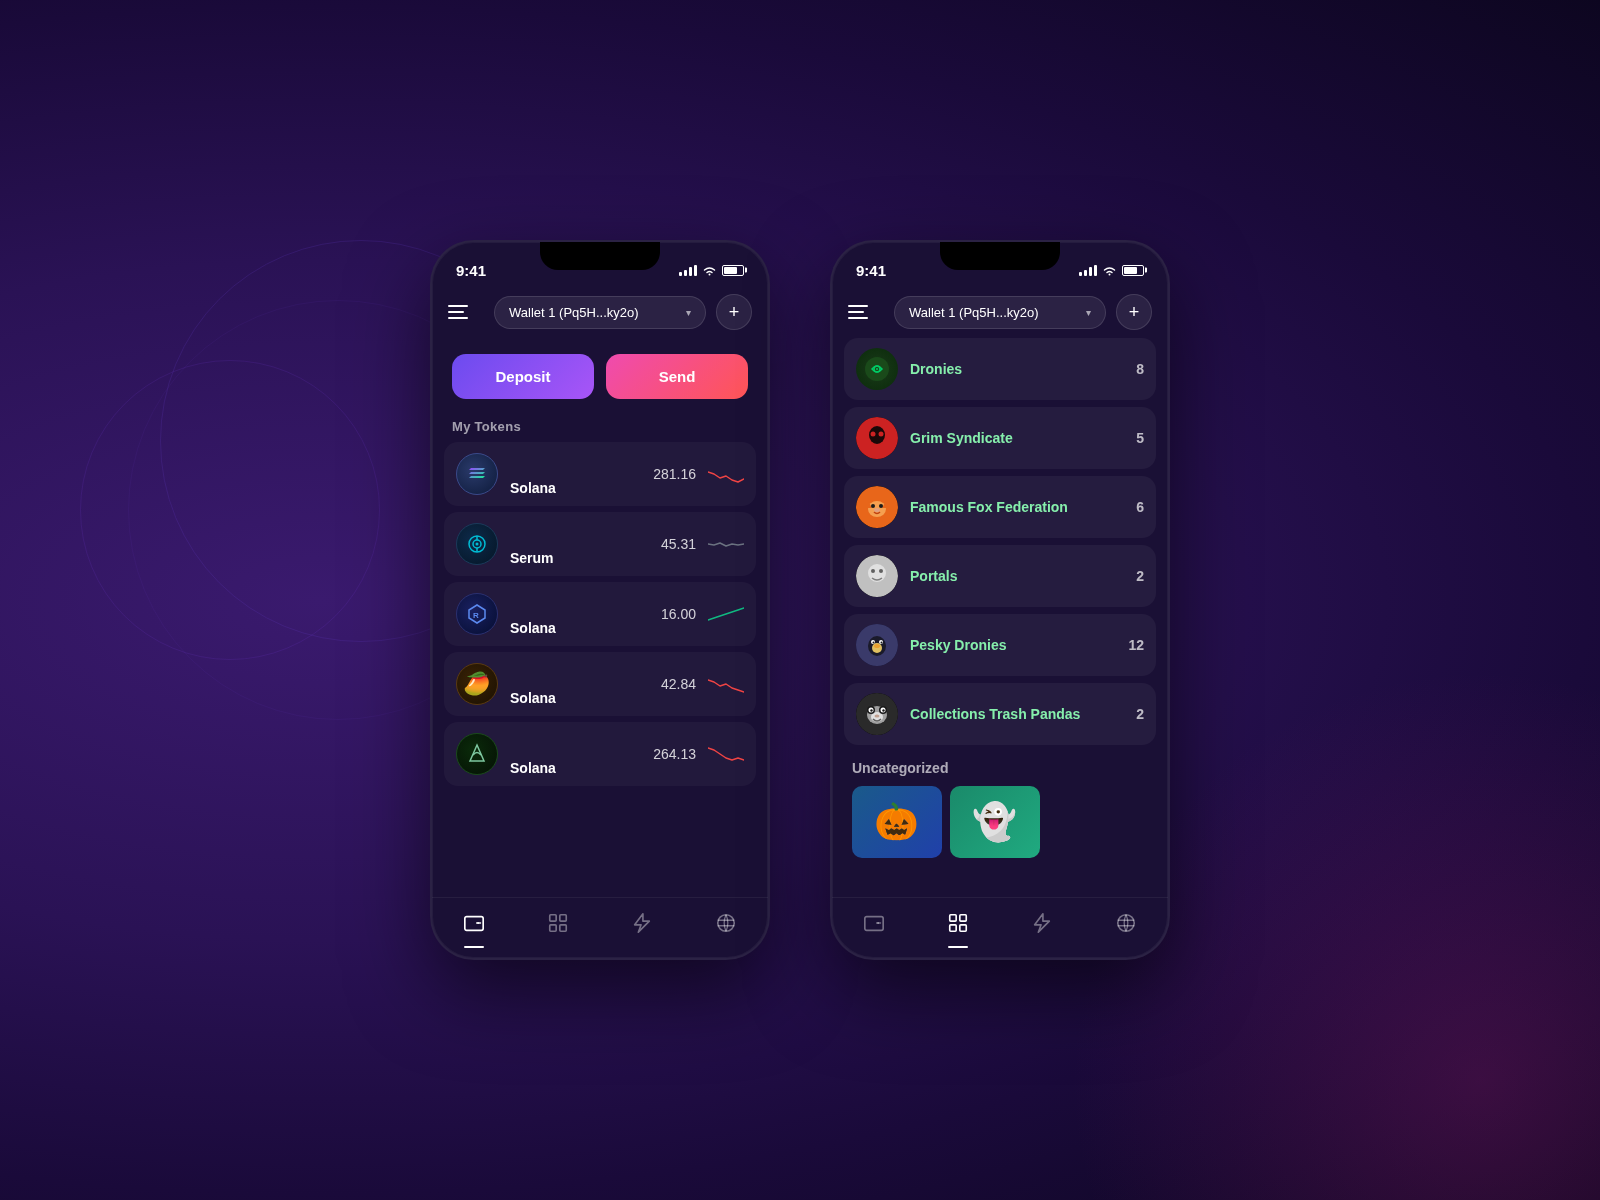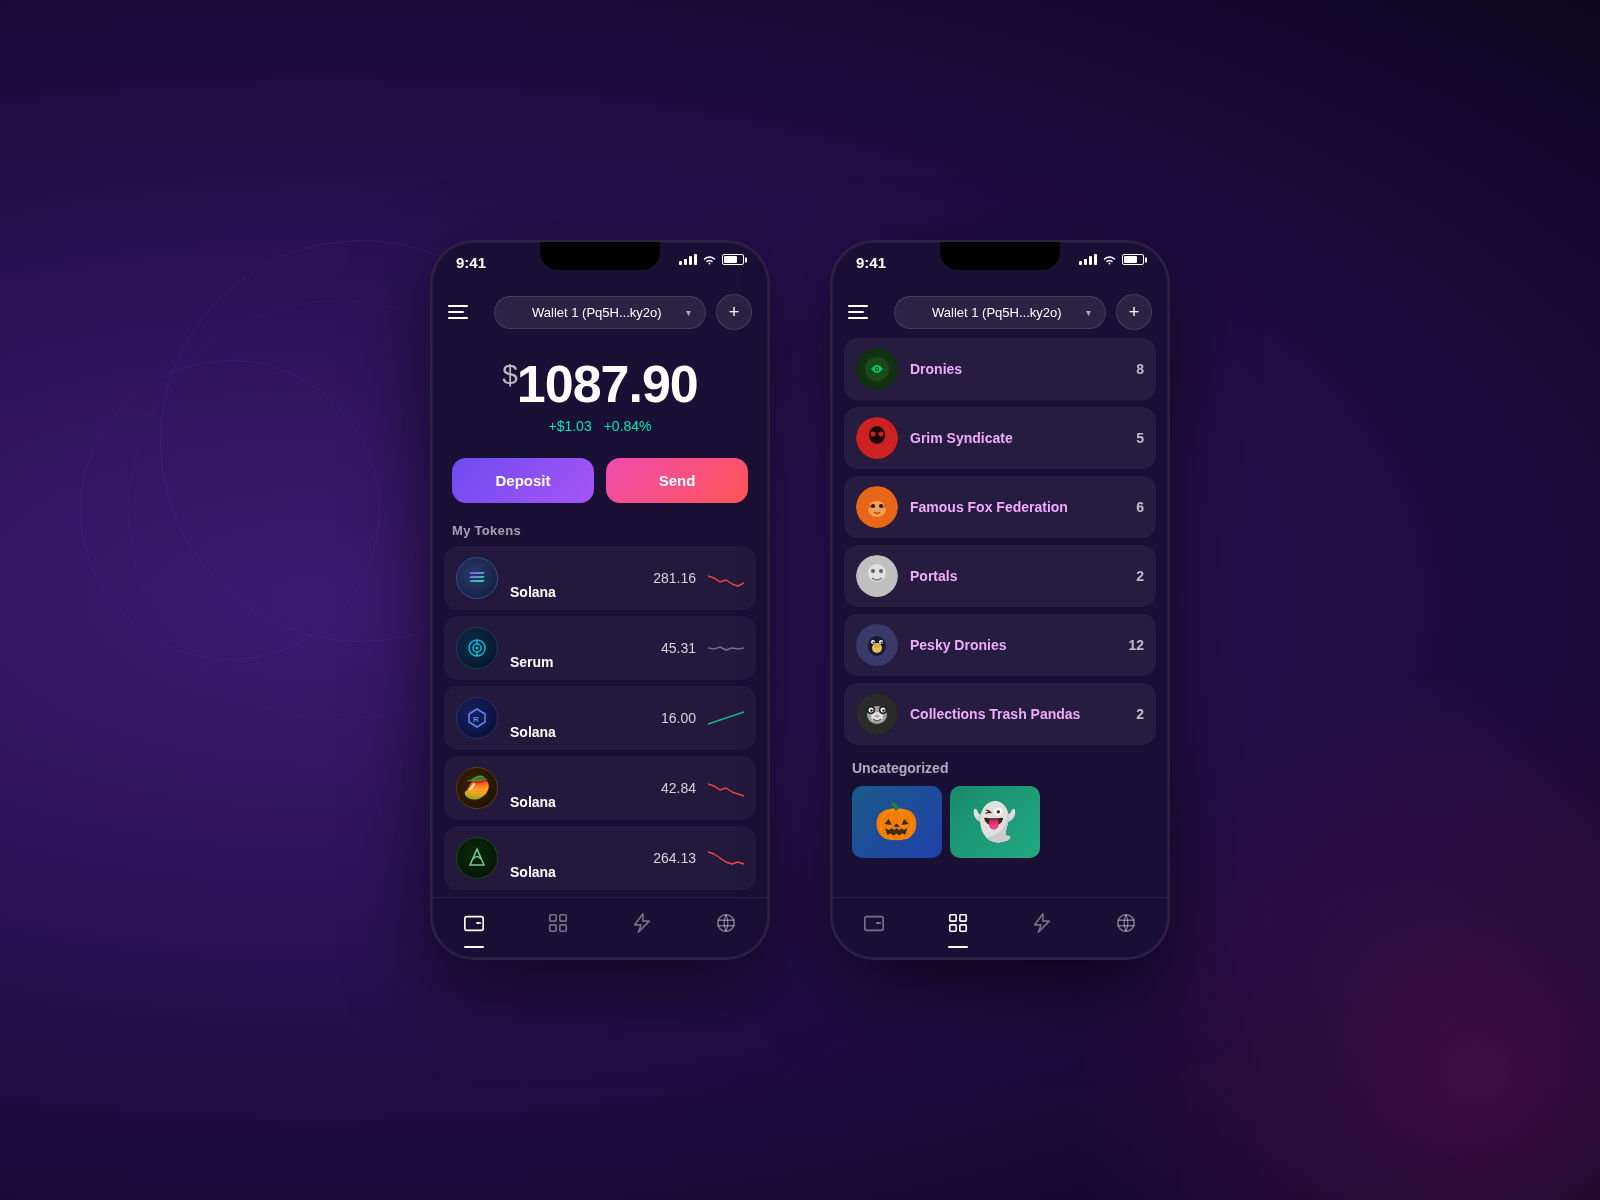"9:41" .status-bar { align-items: flex-start -> center }
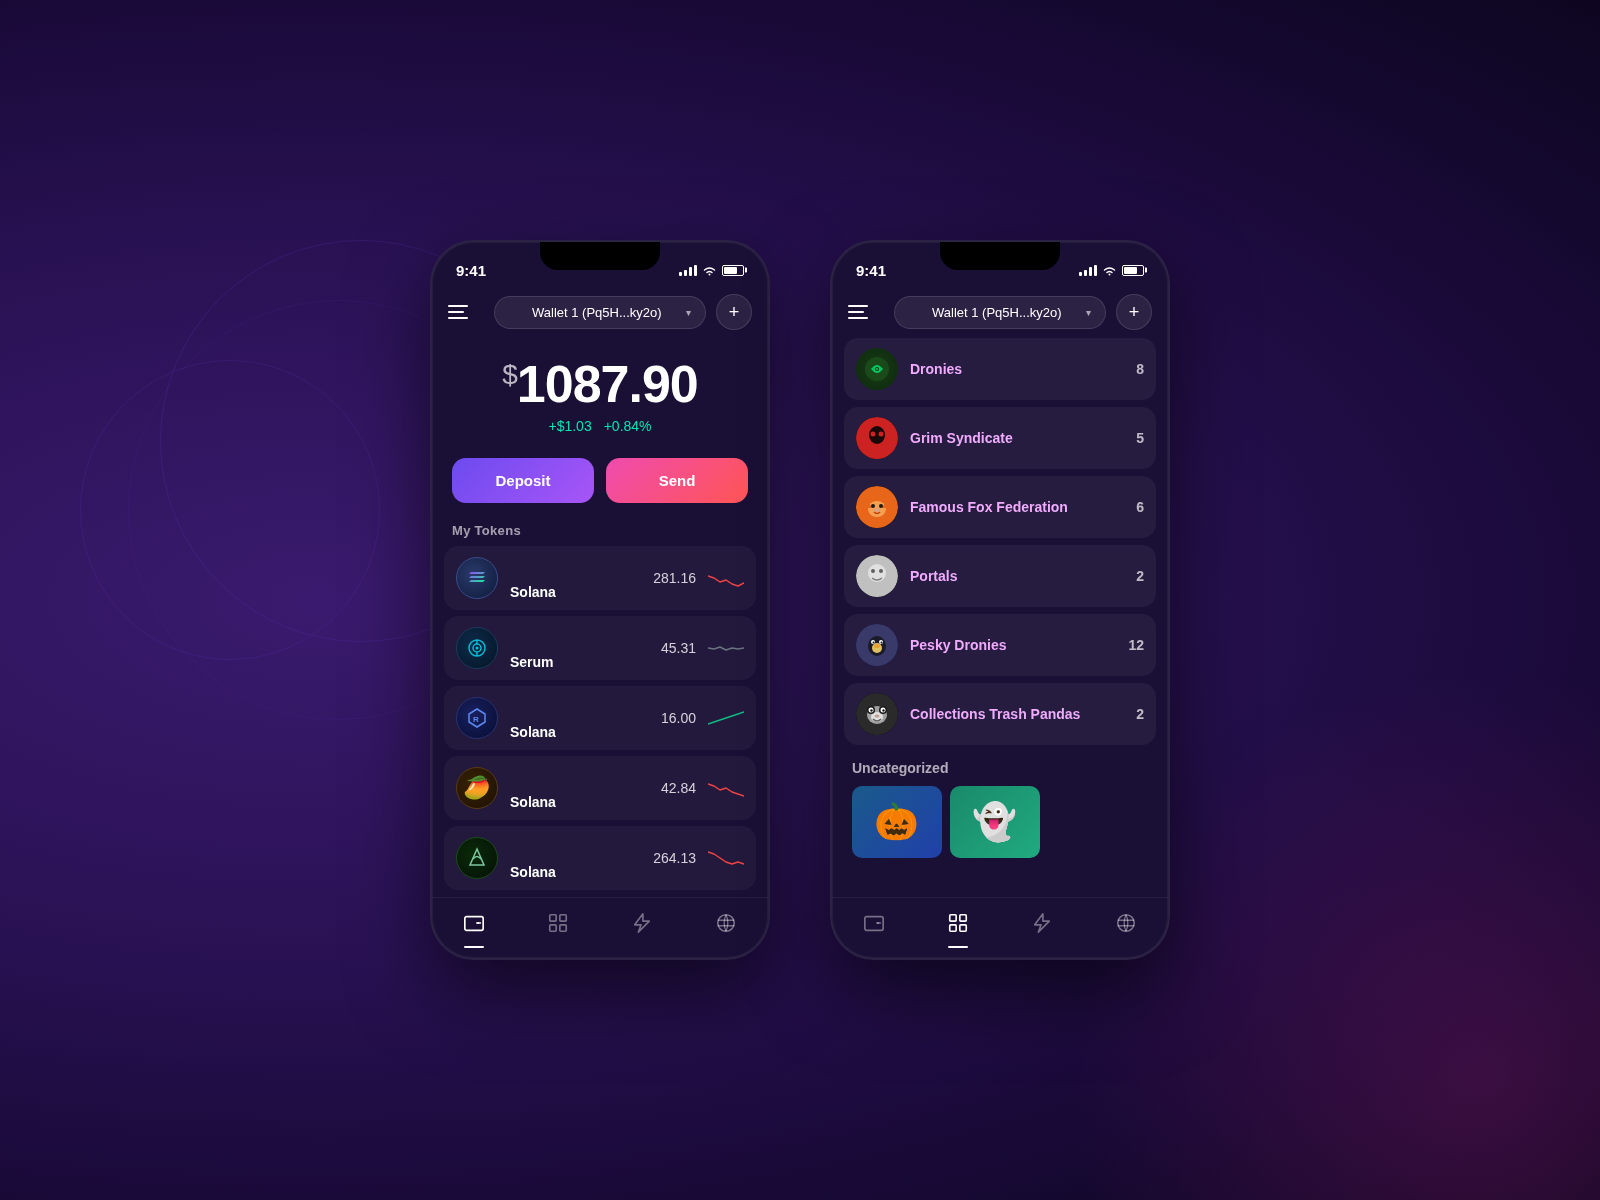"Wallet 1 (Pq5H...ky2o)" .wallet-selector-text { margin-left: 23px -> none }
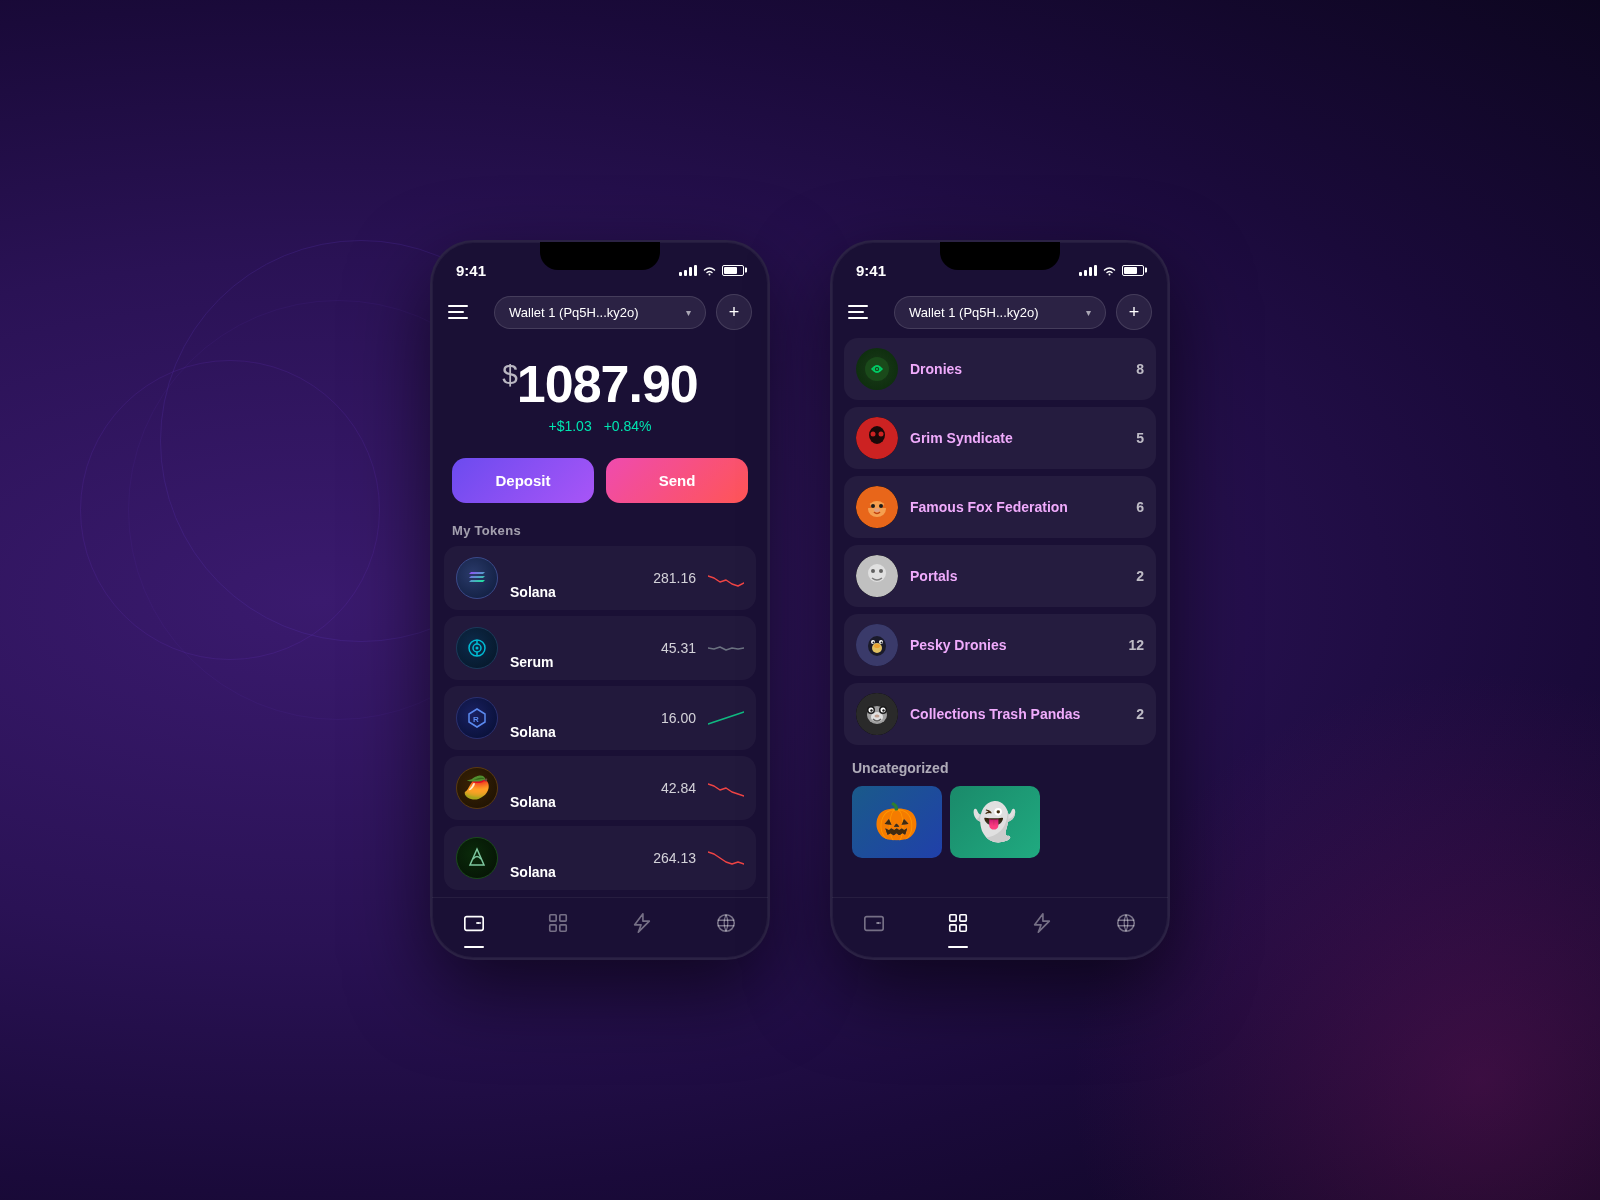"$1087.90" div.balance-section { html: <div> <div> <span>$</span><span>1087.90</span> </div> <div> <span>+$1.03</span> <span>+0.84%</span> </div> </div> -> none }
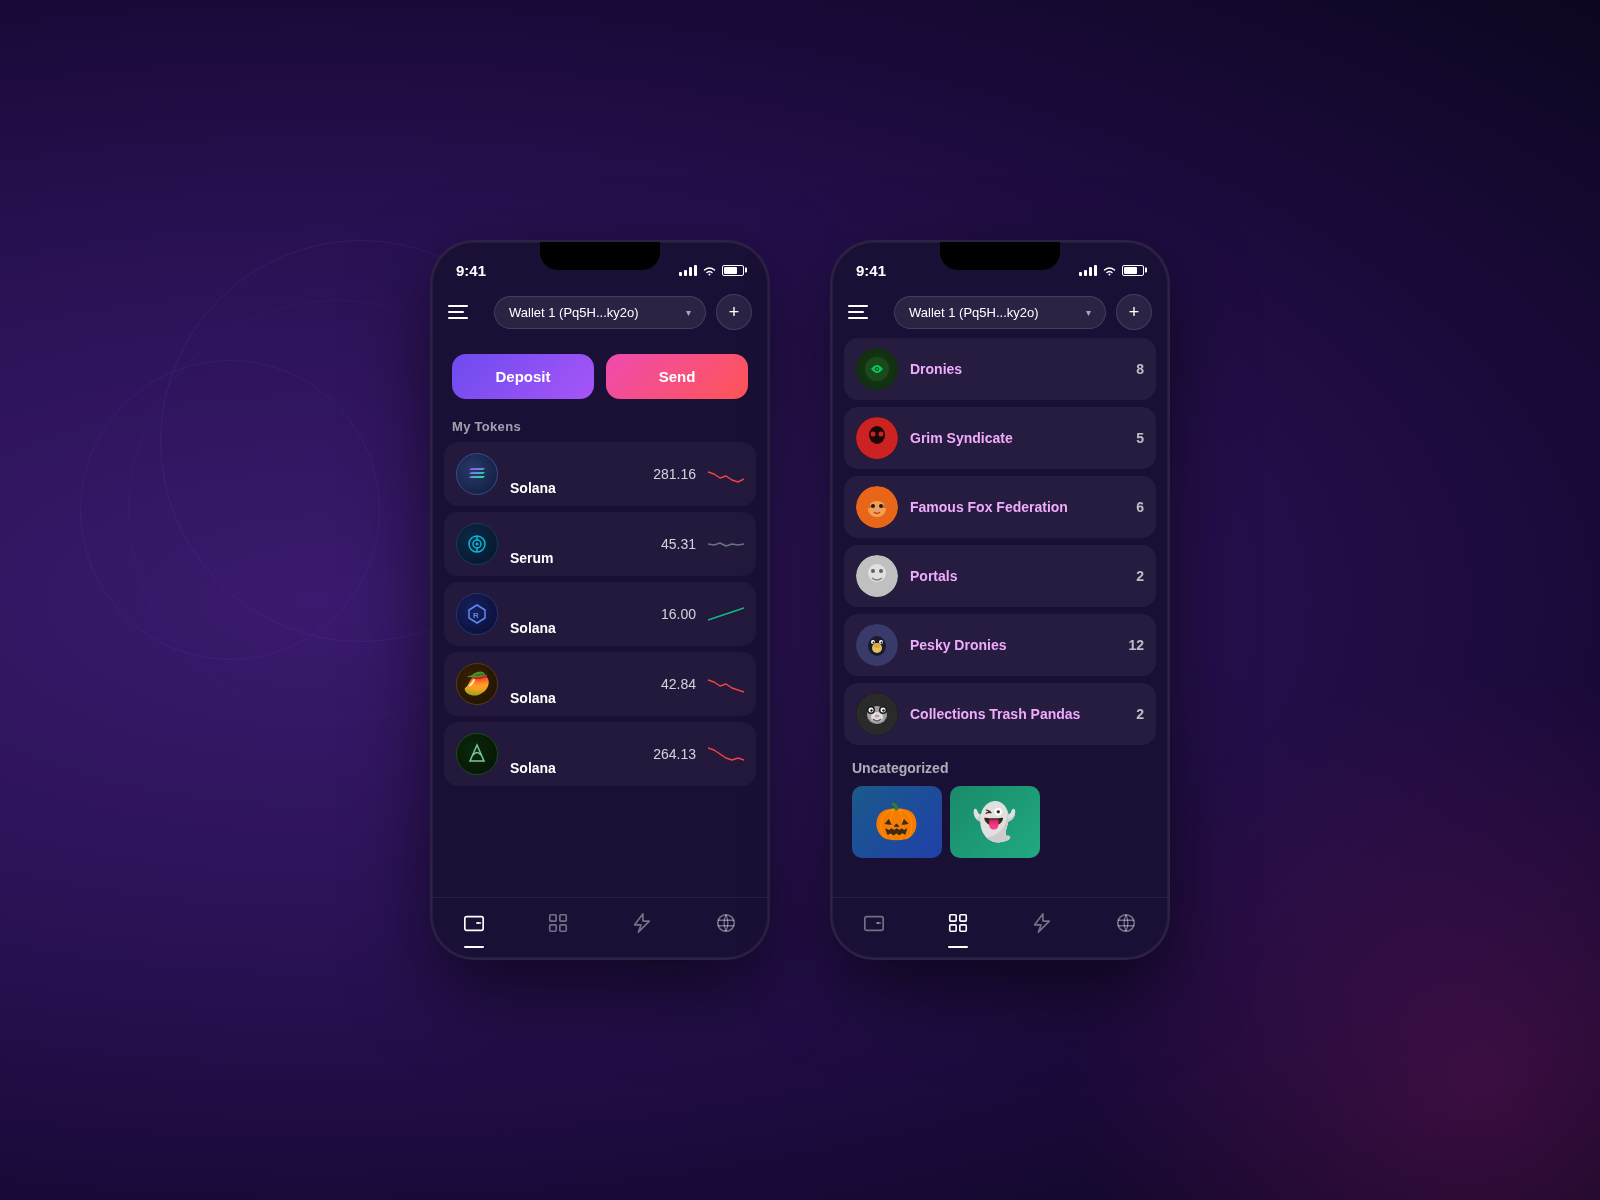"Dronies" .collection-name { color: #f0abfc -> #86efac }
